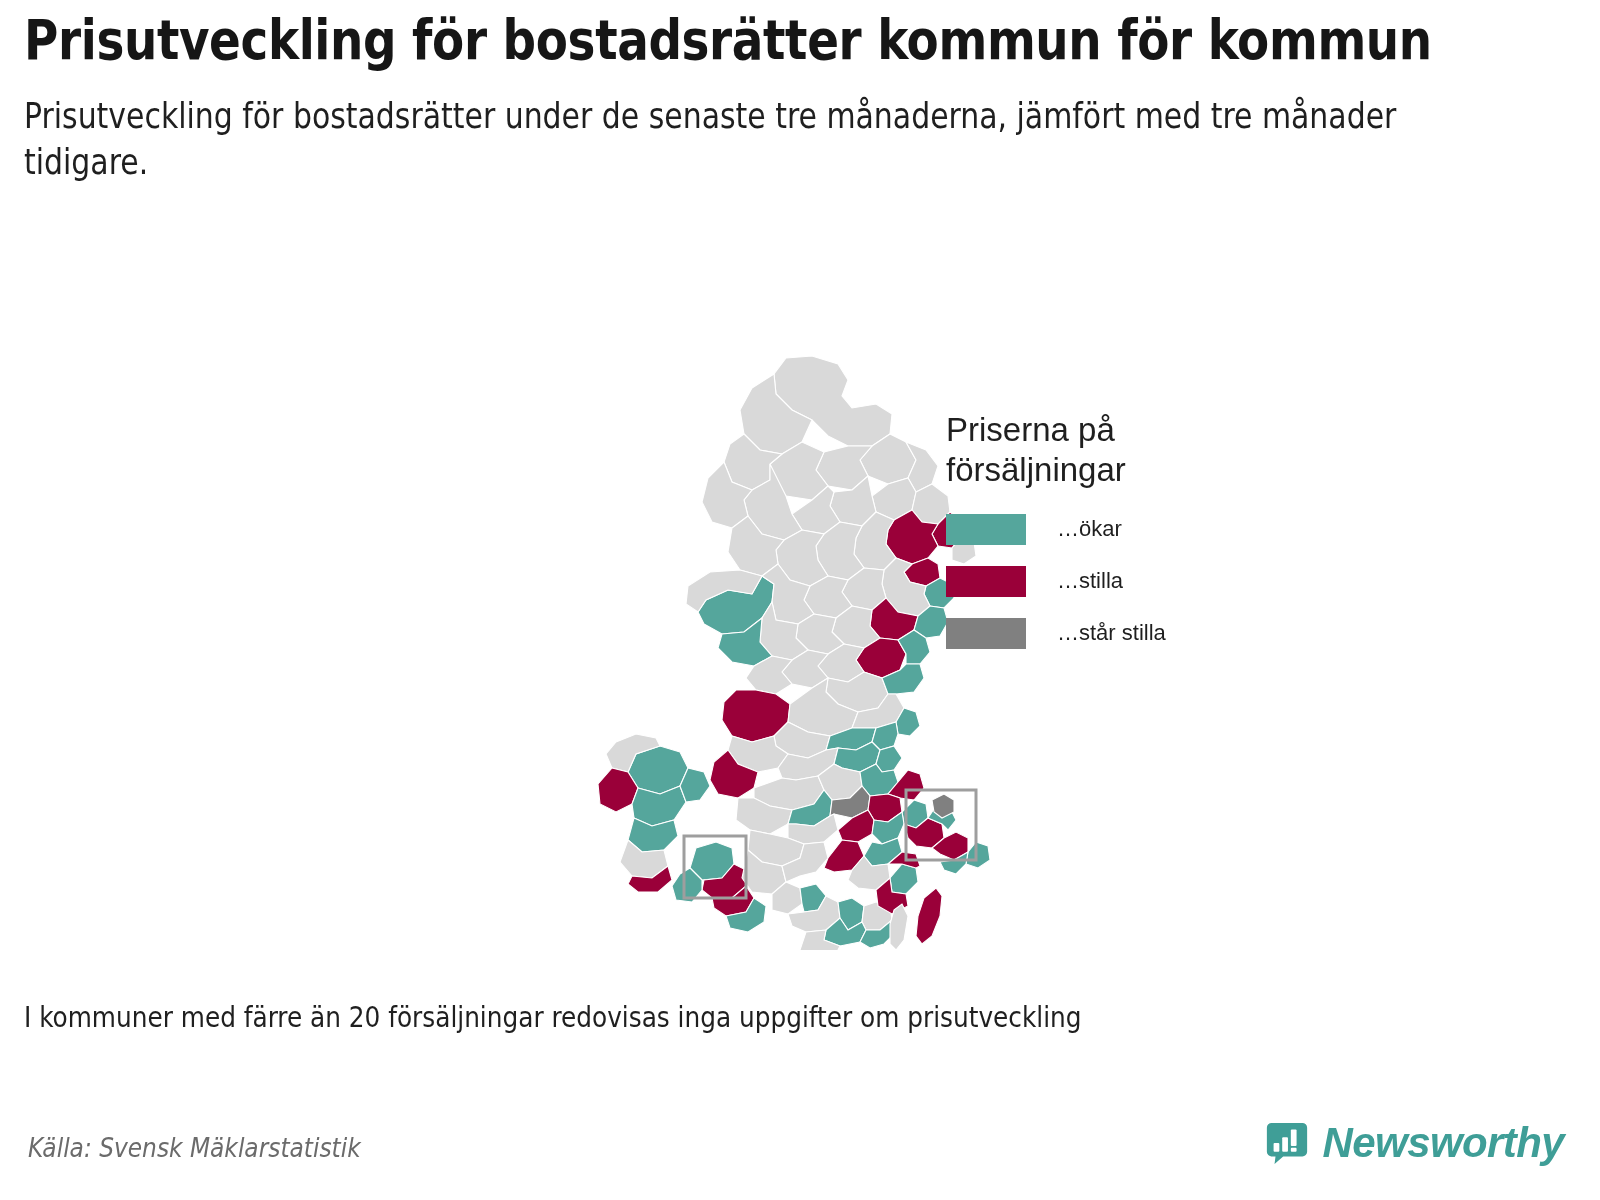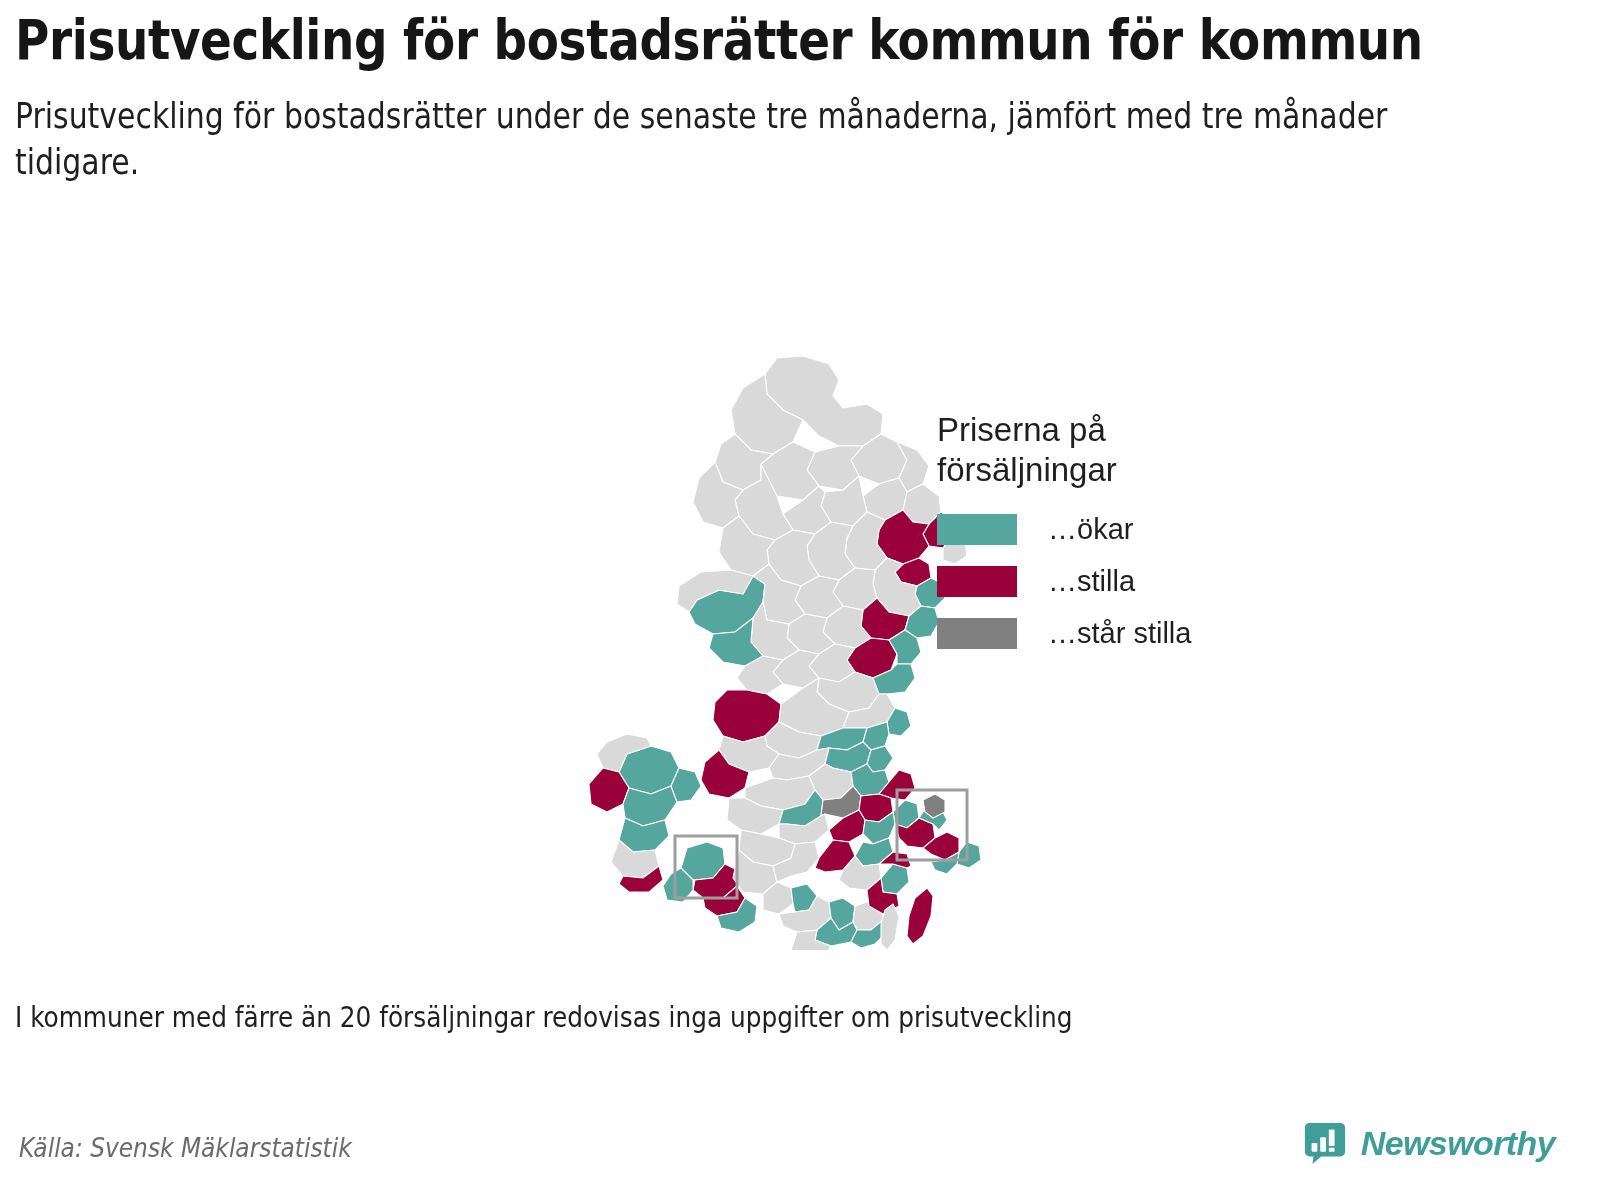"Prisutveckling för bostadsrätter kommun" .page { left: 7px -> 16px }
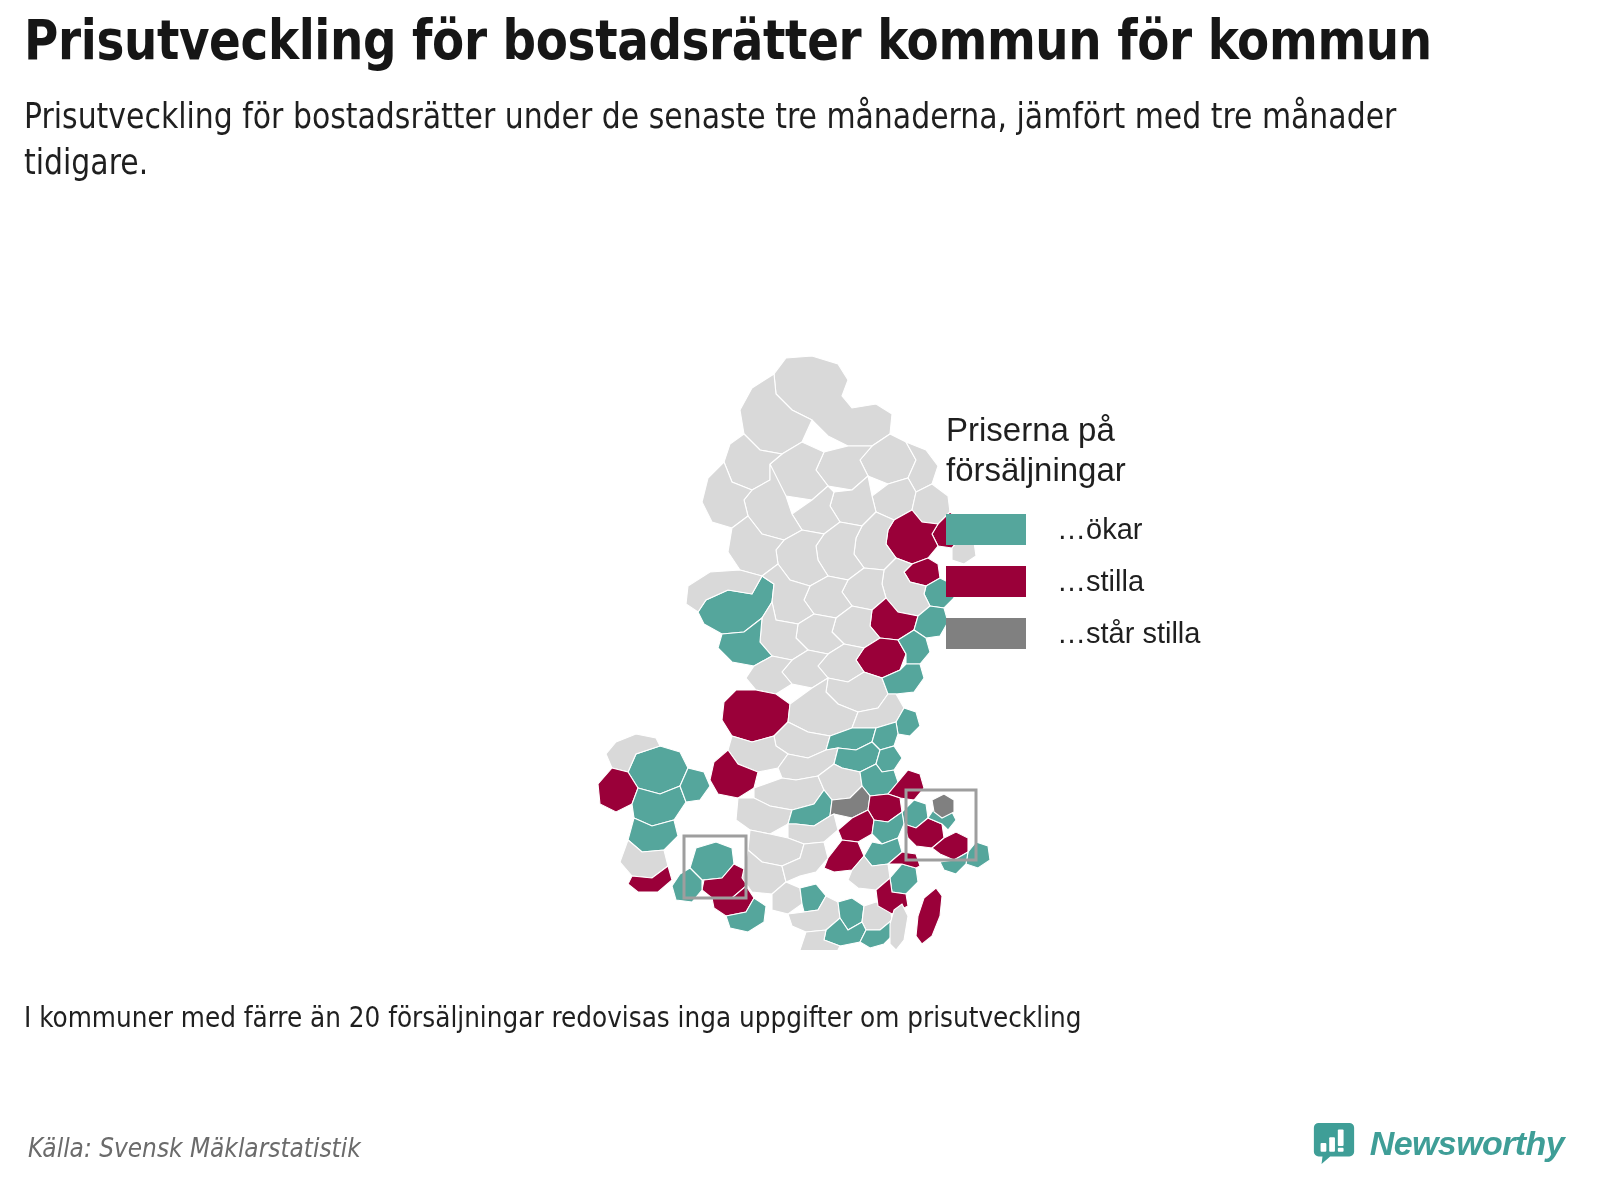"…ökar" .legend-label { font-size: 29px -> 22px }
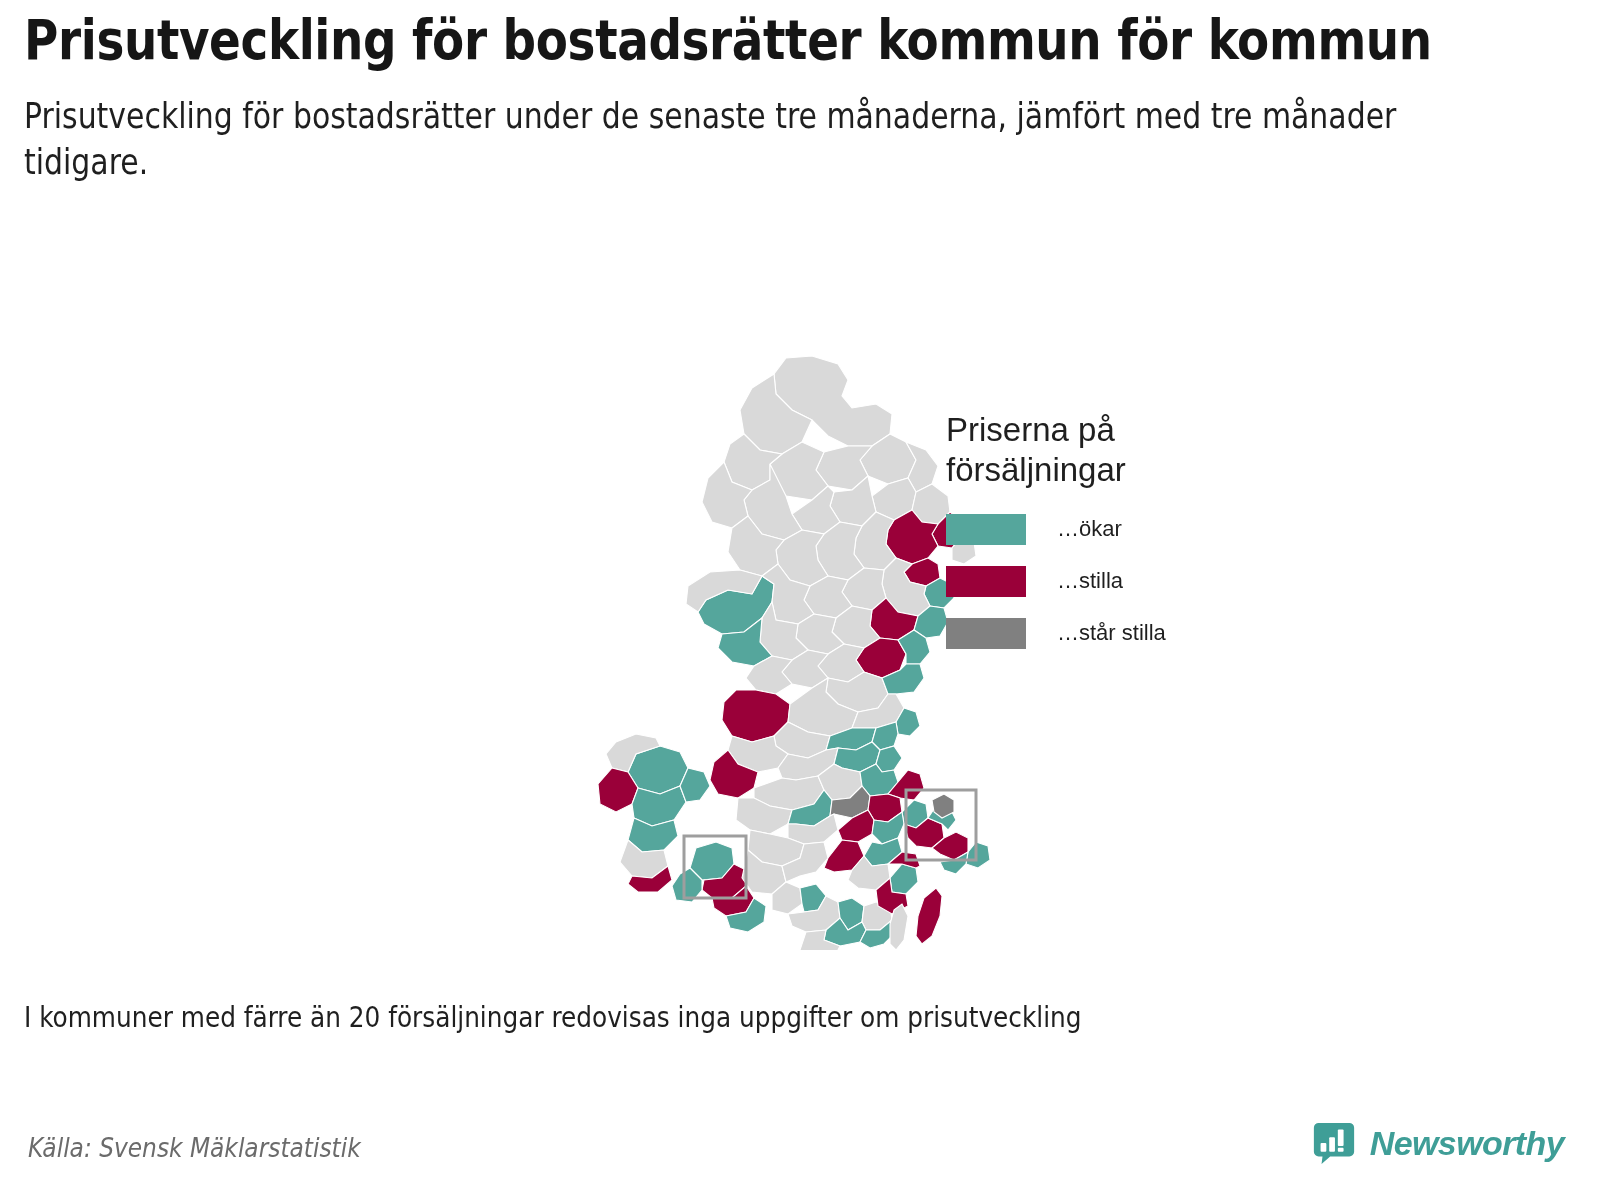"Newsworthy" .brand-name { font-size: 34px -> 42px }
